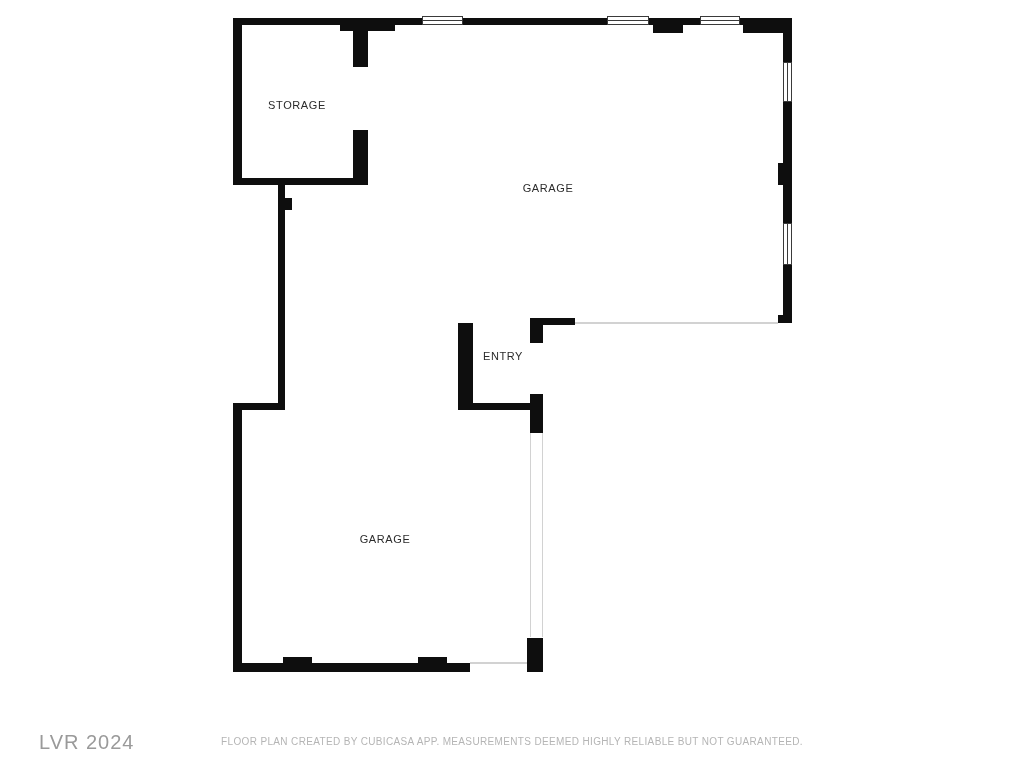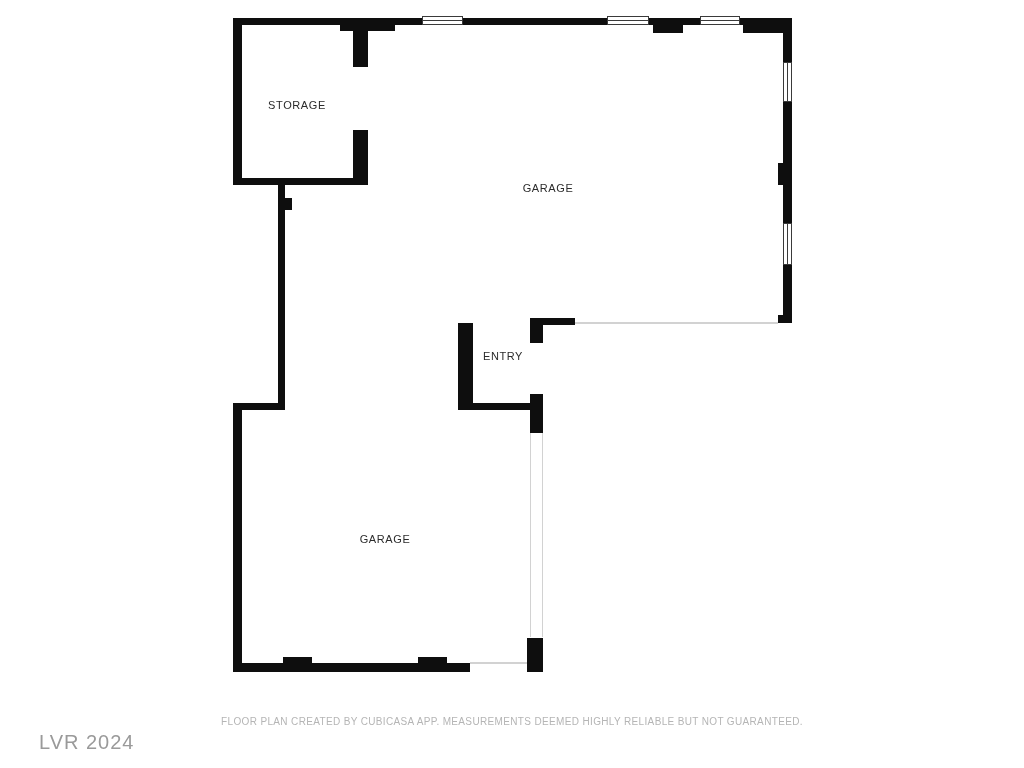"FLOOR PLAN CREATED BY CUBICASA" .disclaimer { top: 716px -> 736px }
